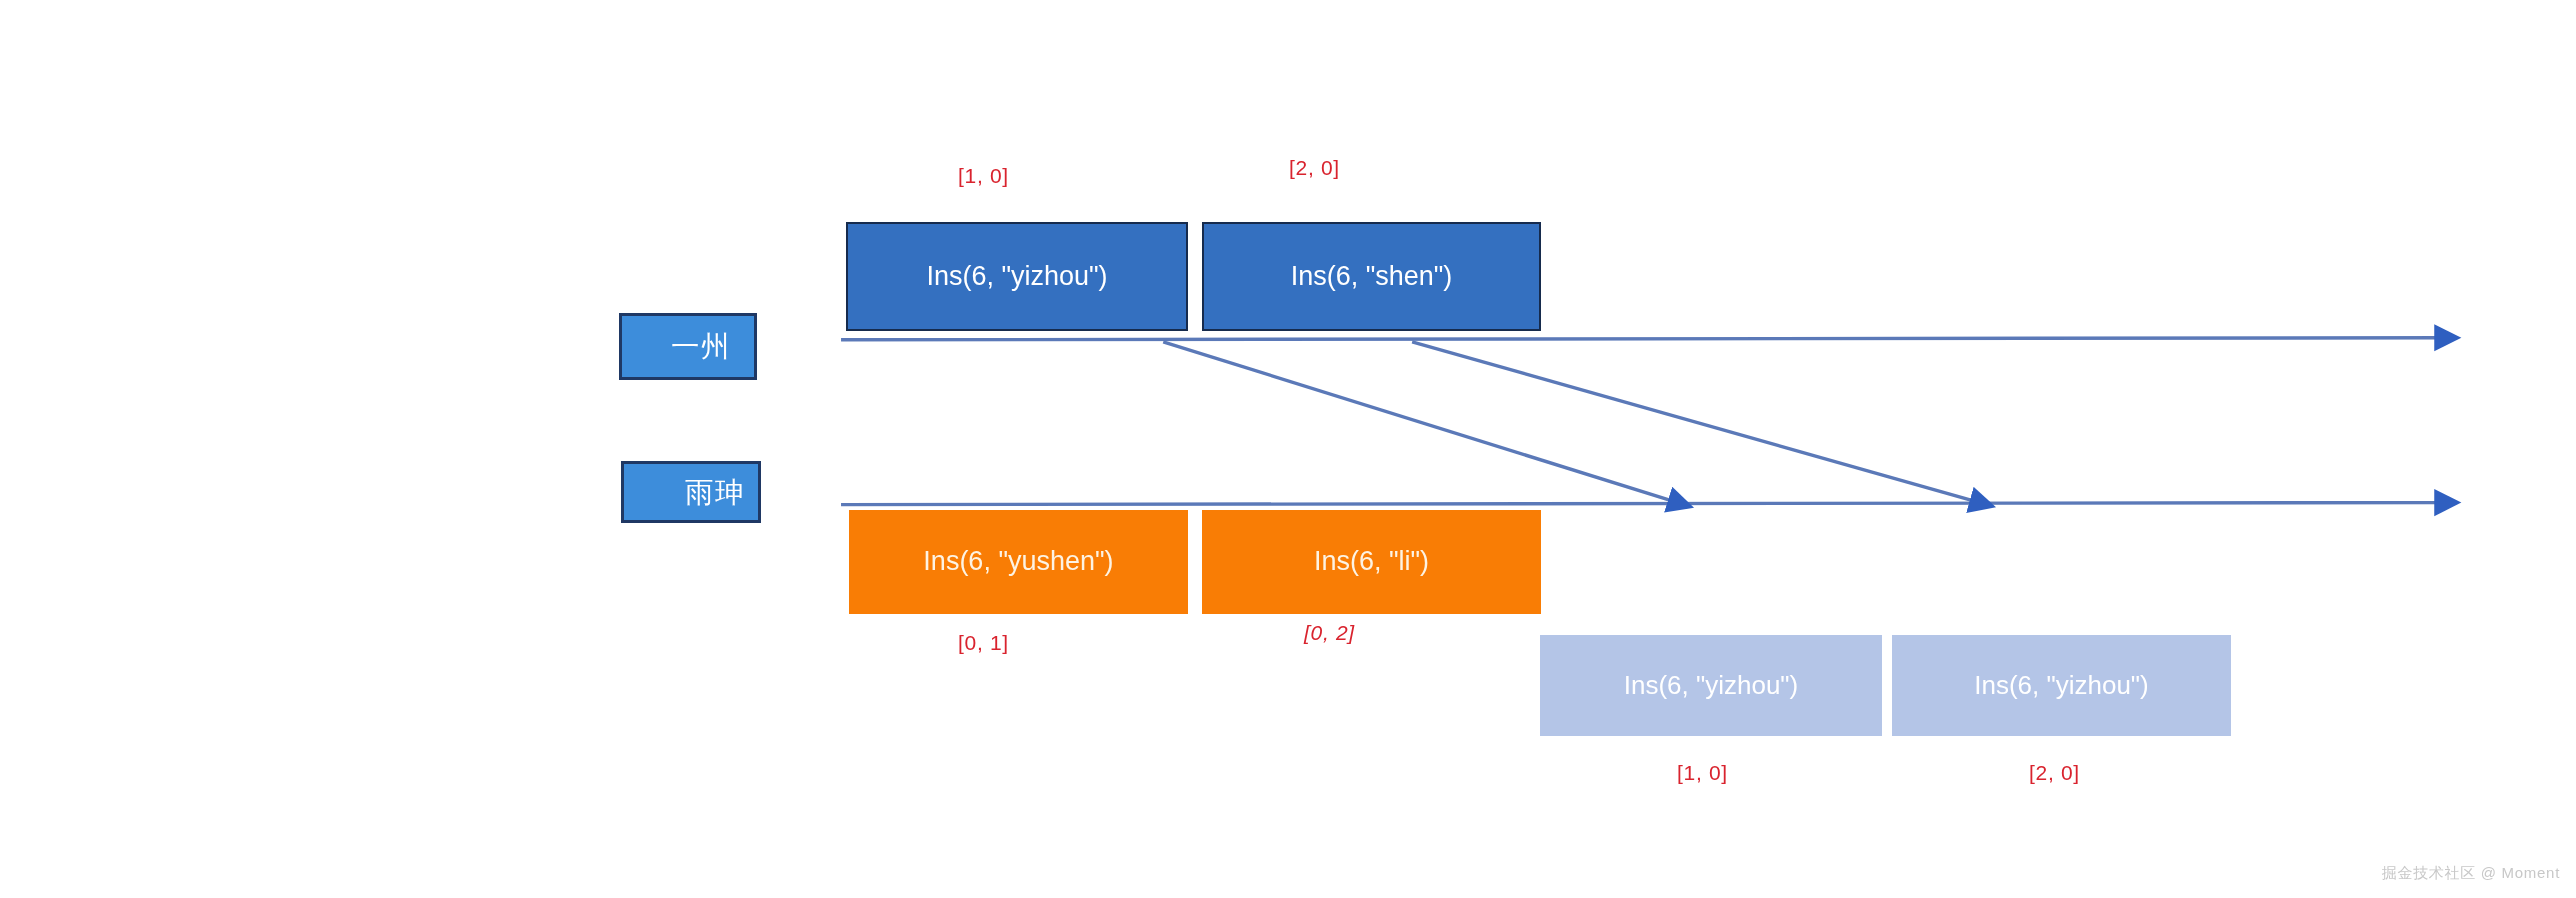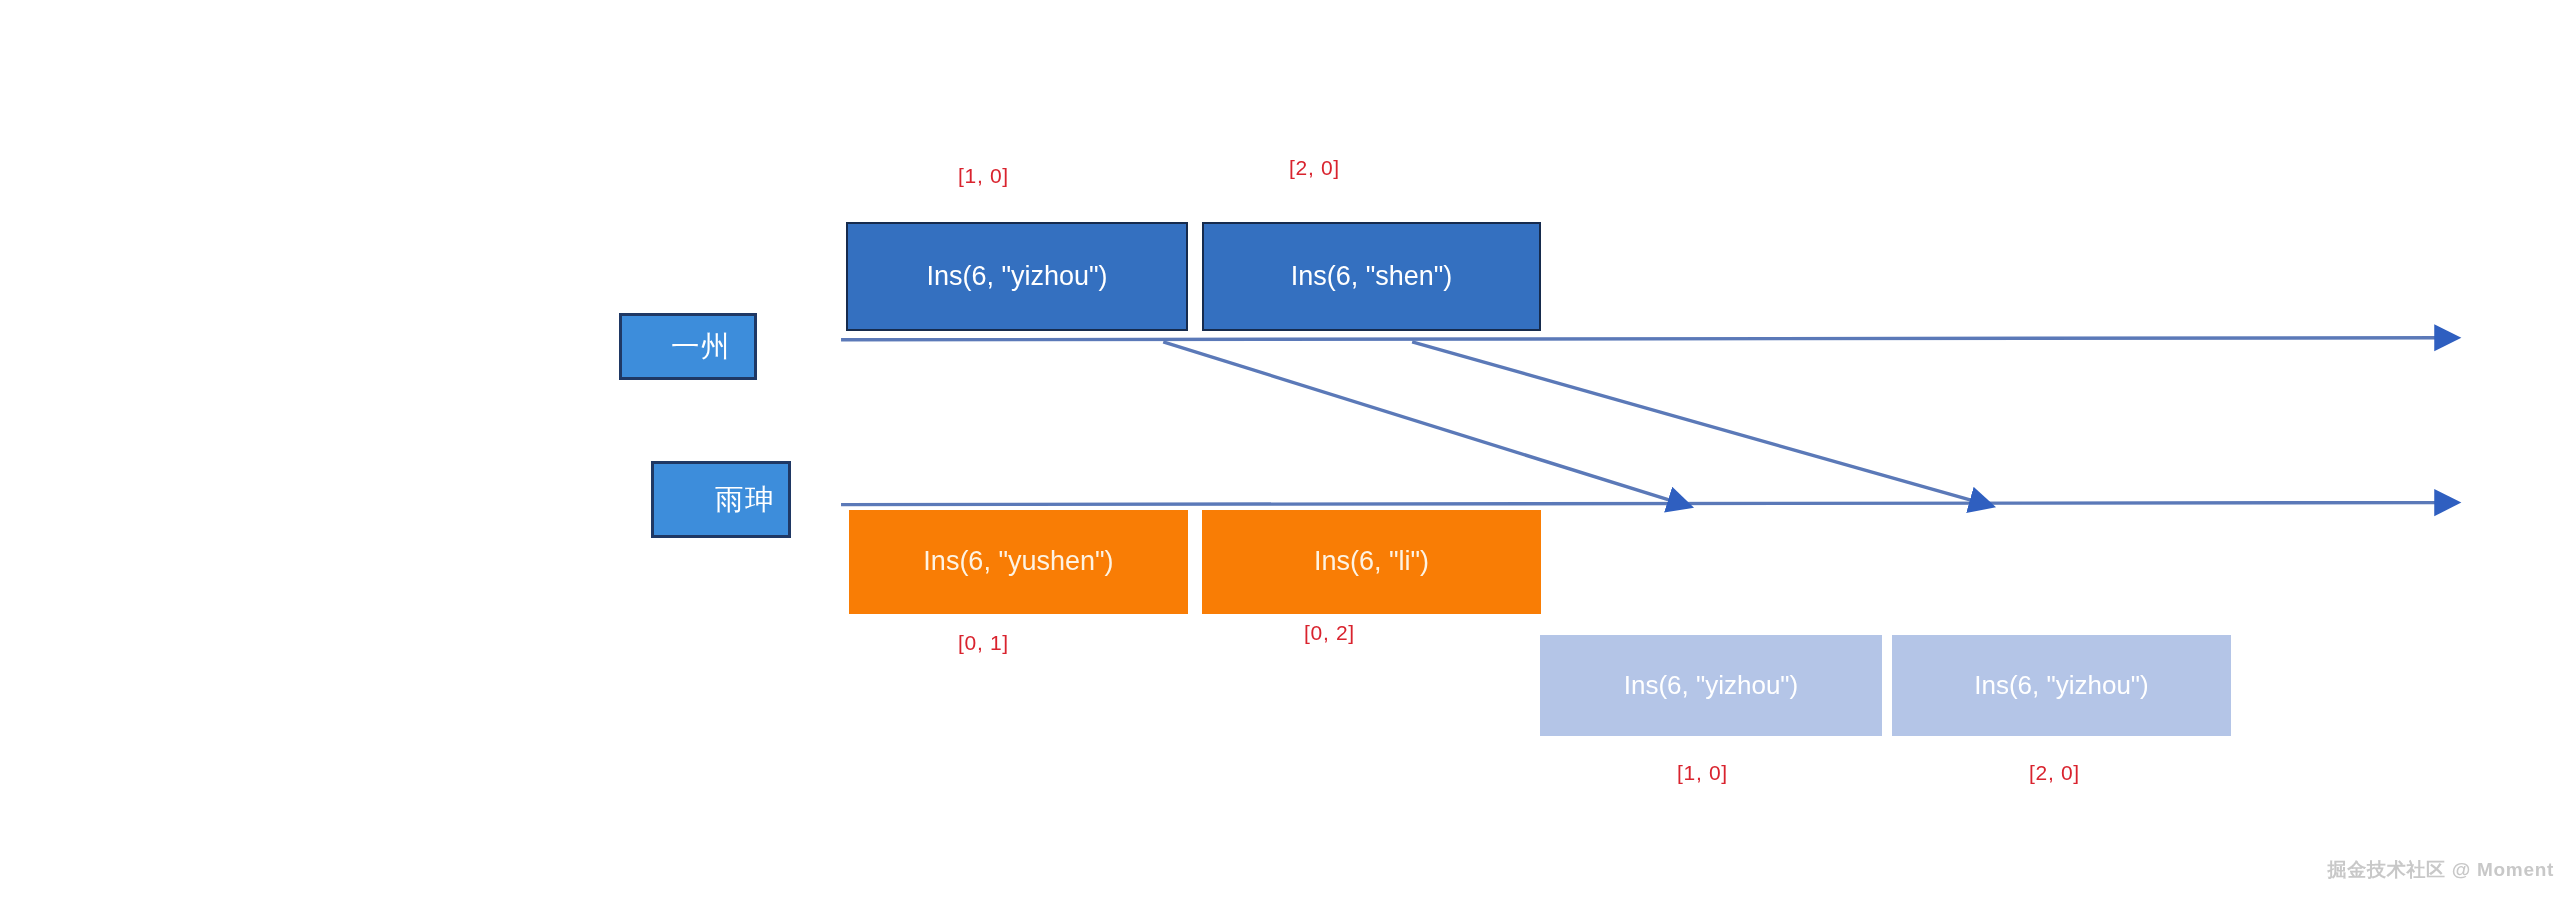"雨珅" .chip-b { height: 77px -> 62px; left: 651px -> 621px }
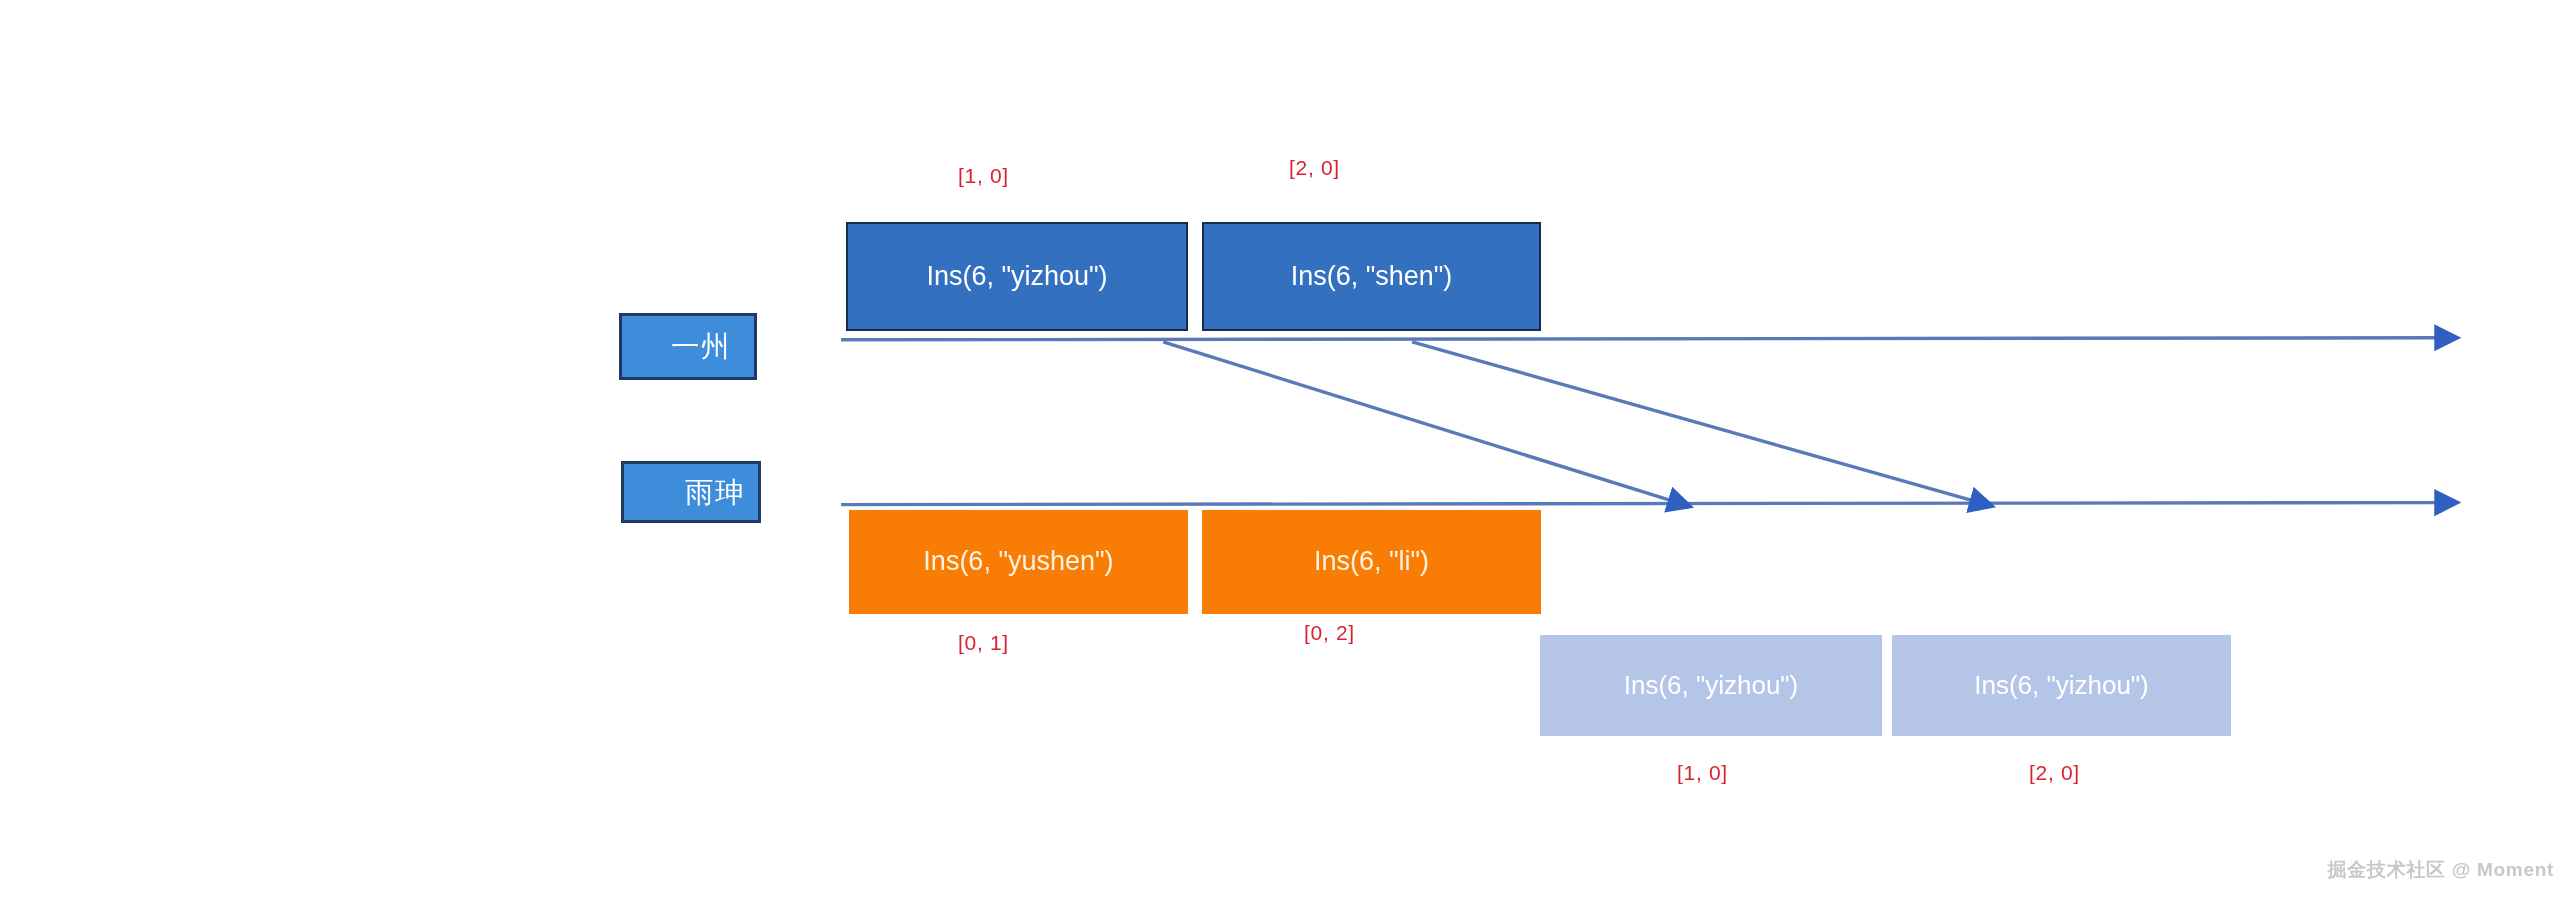"[0, 2]" .vc-bot2 { font-style: none -> italic }
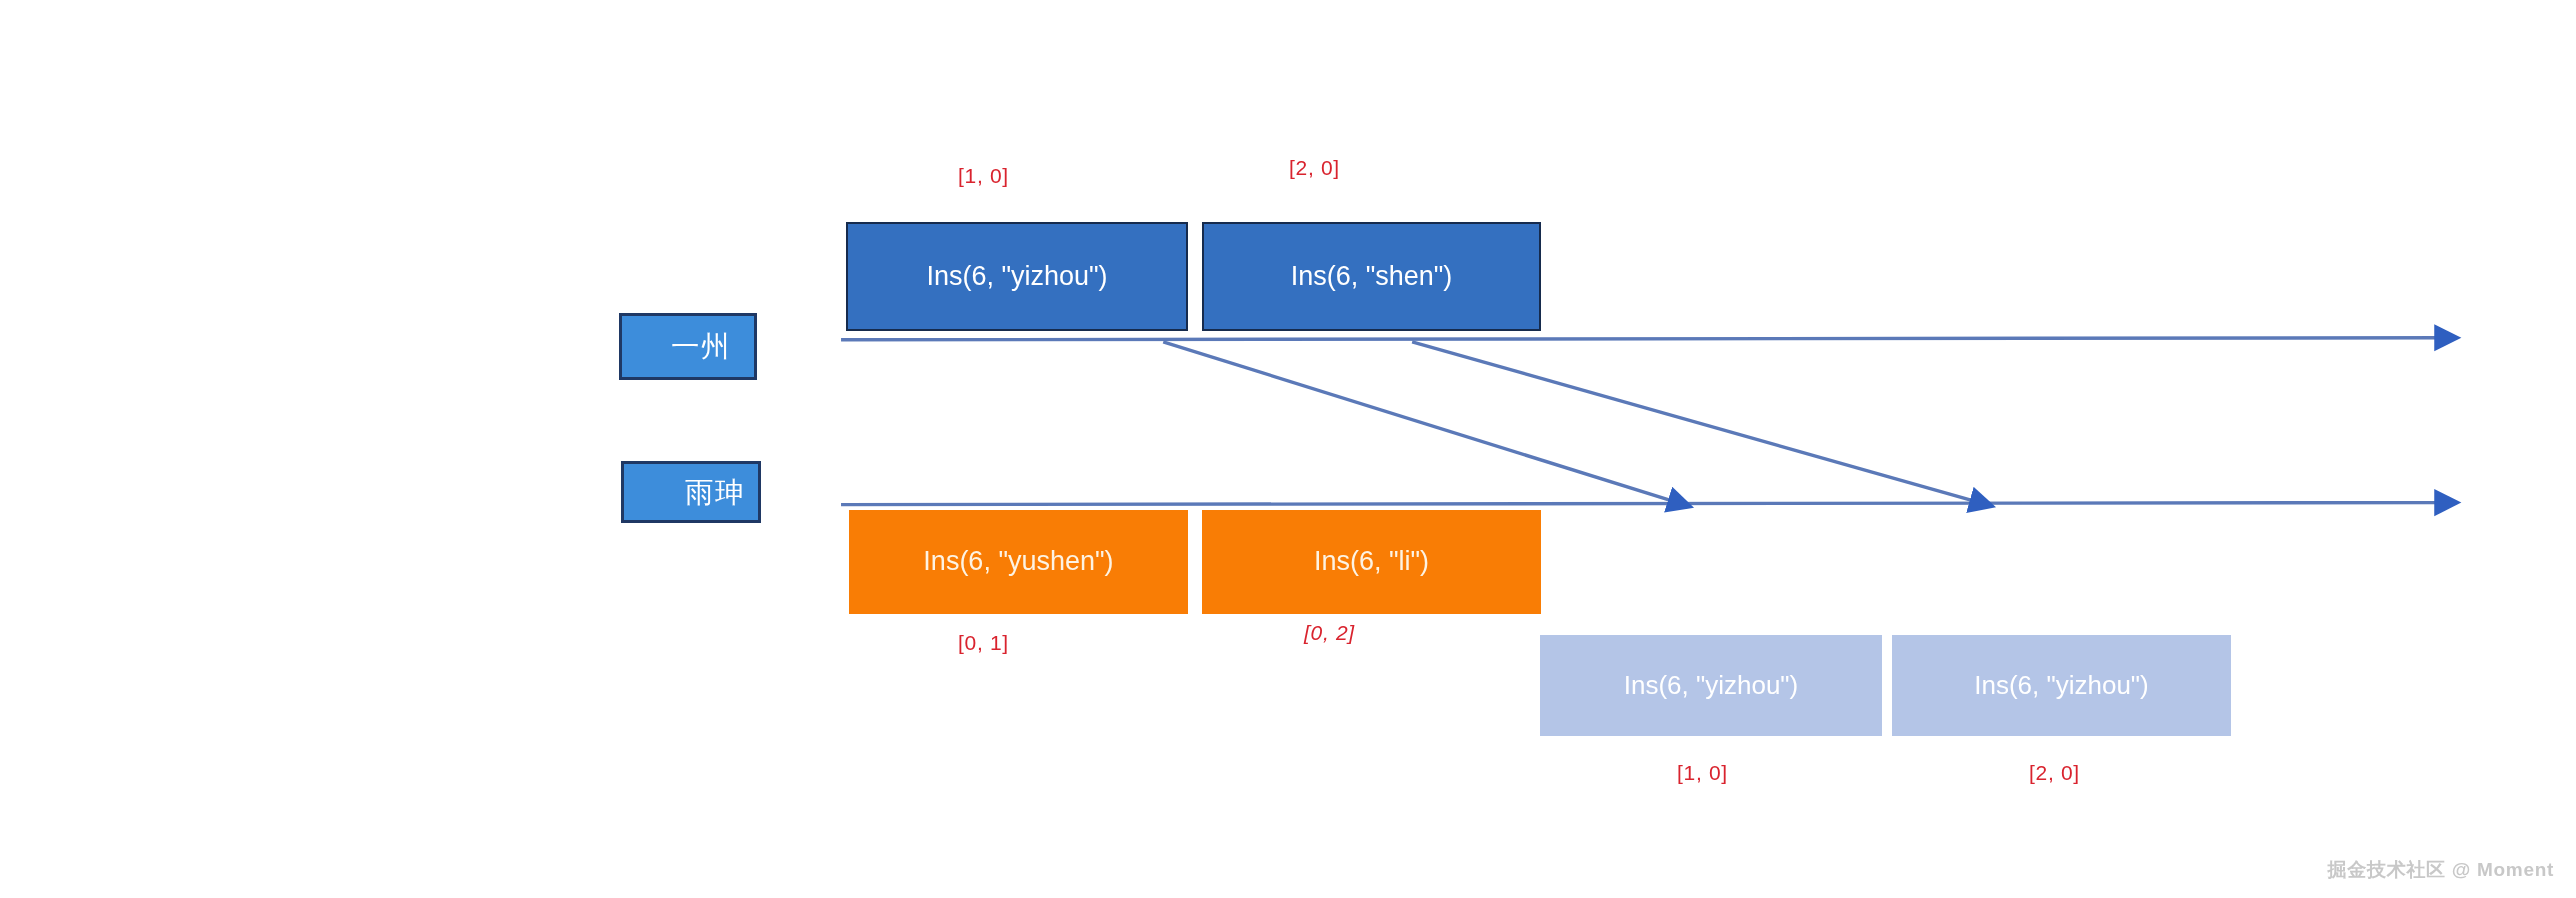"掘金技术社区 @ Moment" .watermark { font-size: 19px -> 15px; font-weight: bold -> none; right: 22px -> 16px }
